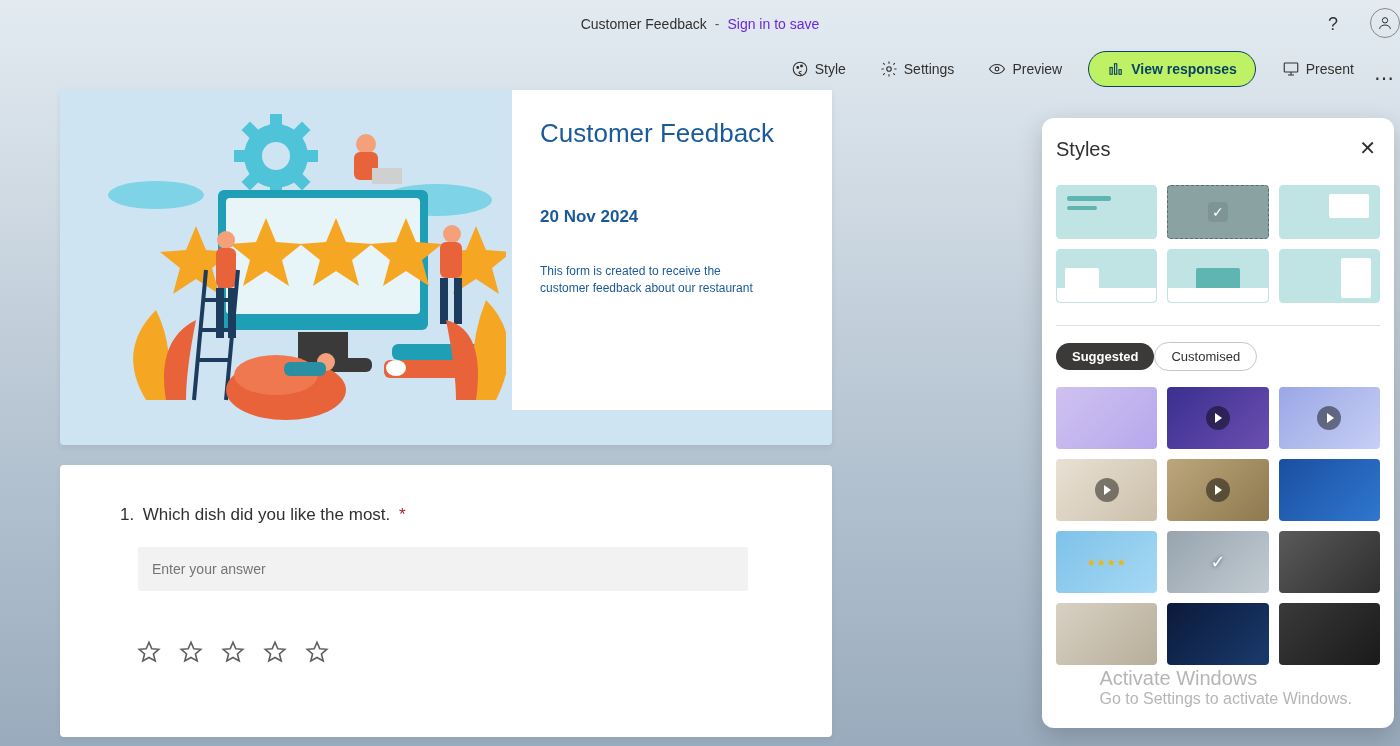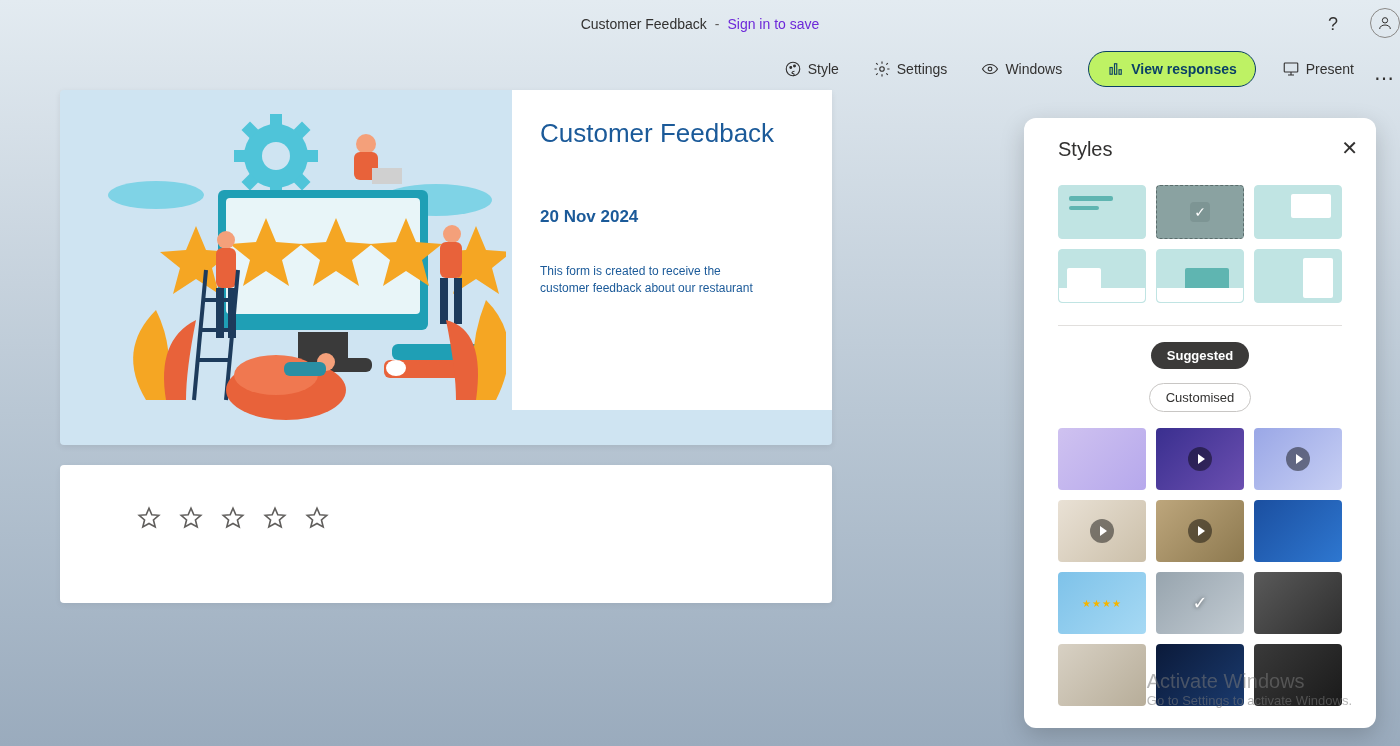"Windows" span { text: Windows -> Preview }
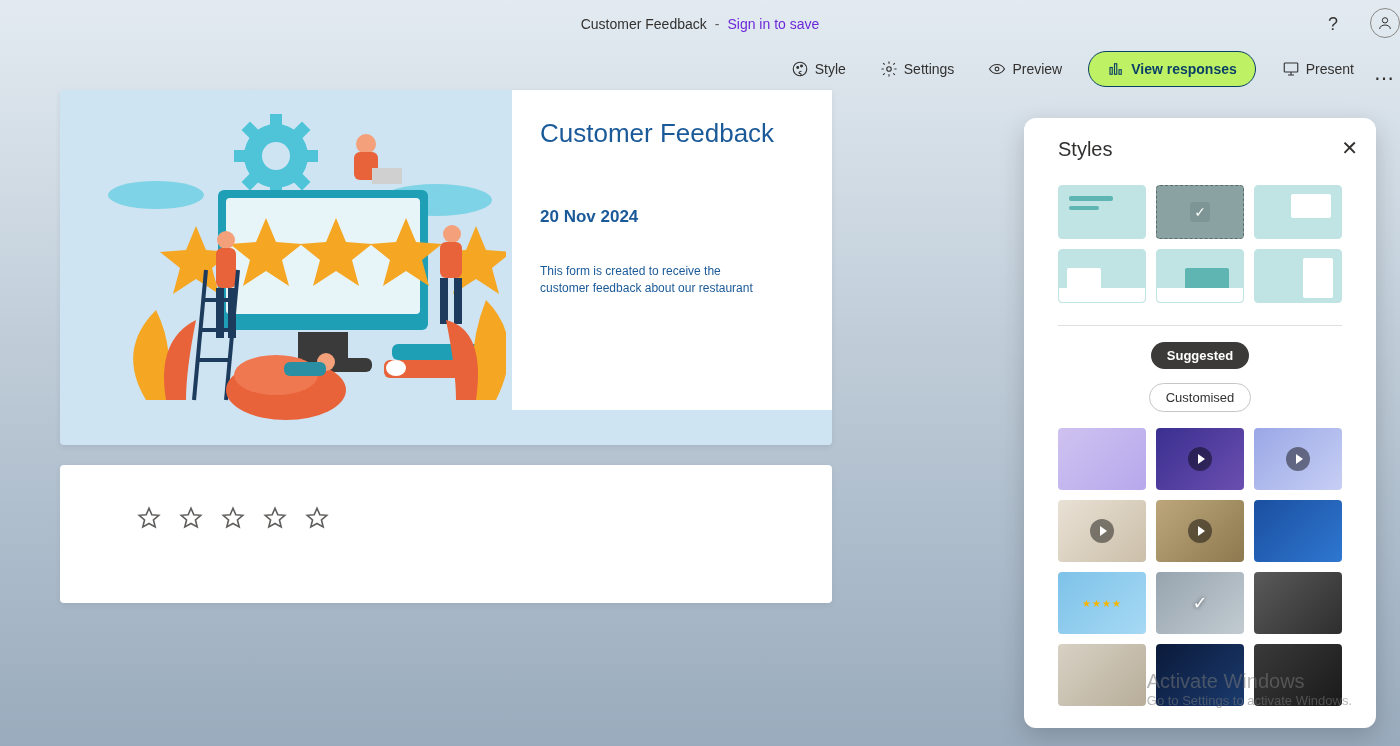"Styles" .panel { padding: 20px 34px -> 20px 14px; right: 24px -> 6px }
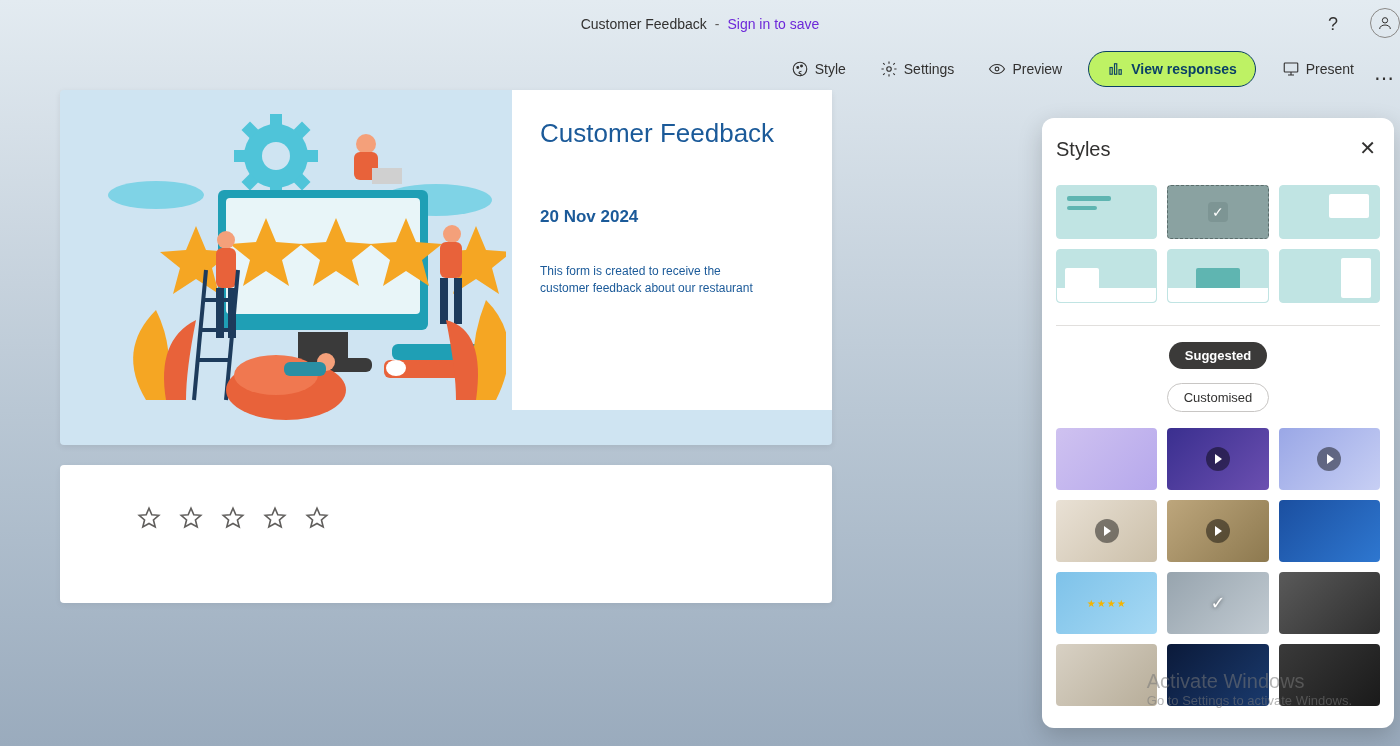"Suggested" .pill-row { flex-direction: column -> none; gap: 14px -> 0 }
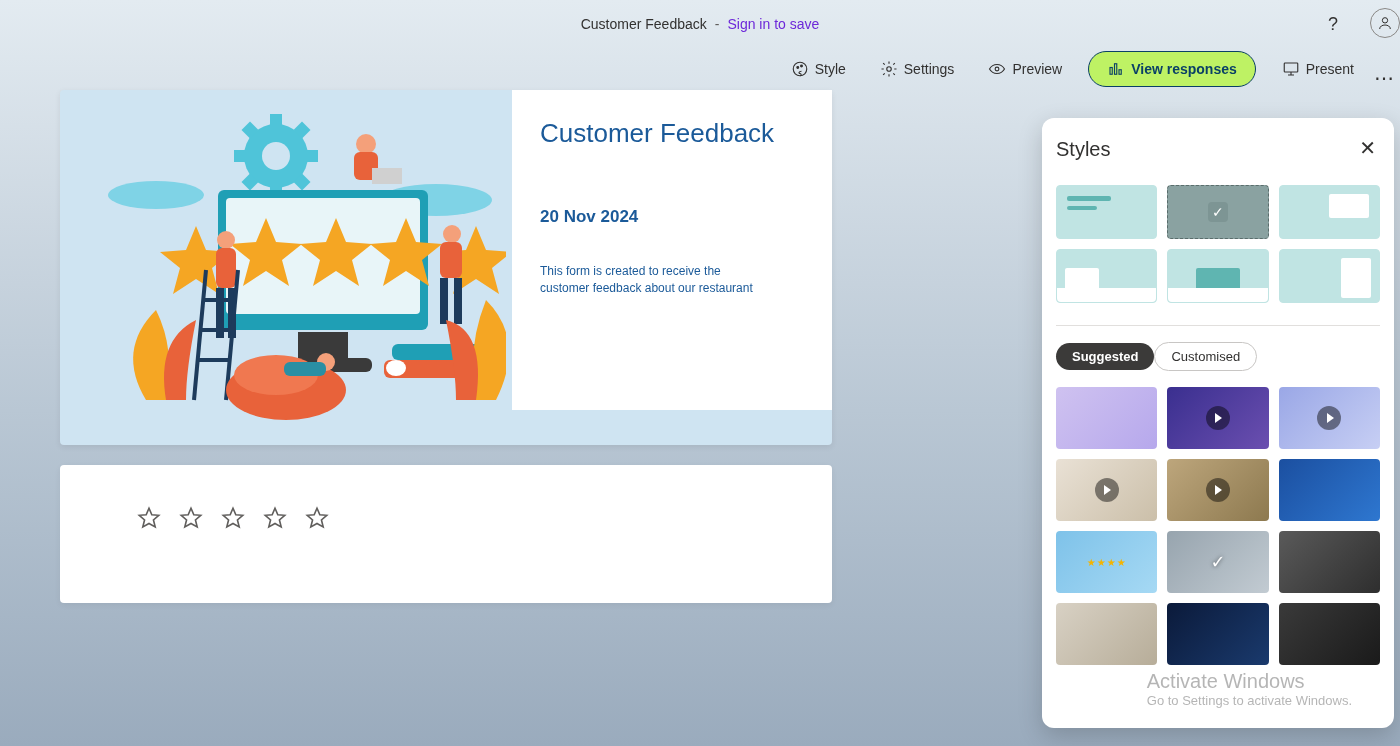"1. Which dish did you" div.question { html: none -> <div> <div> <span>1.</span> <span>Which dish did you like the most.</span> <span>*</span> </div> <input> </div> }
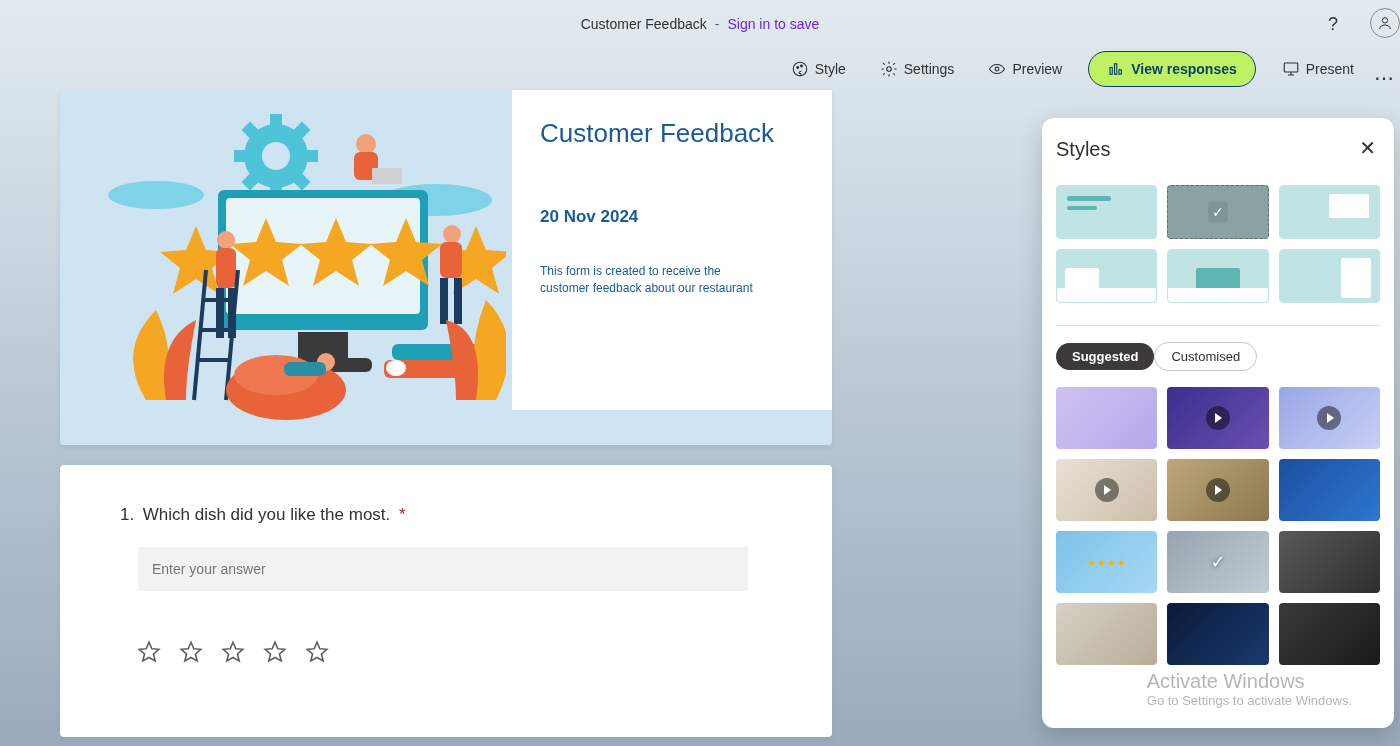"Go to Settings to activate" .watermark .l2 { font-size: 13px -> 16px }
